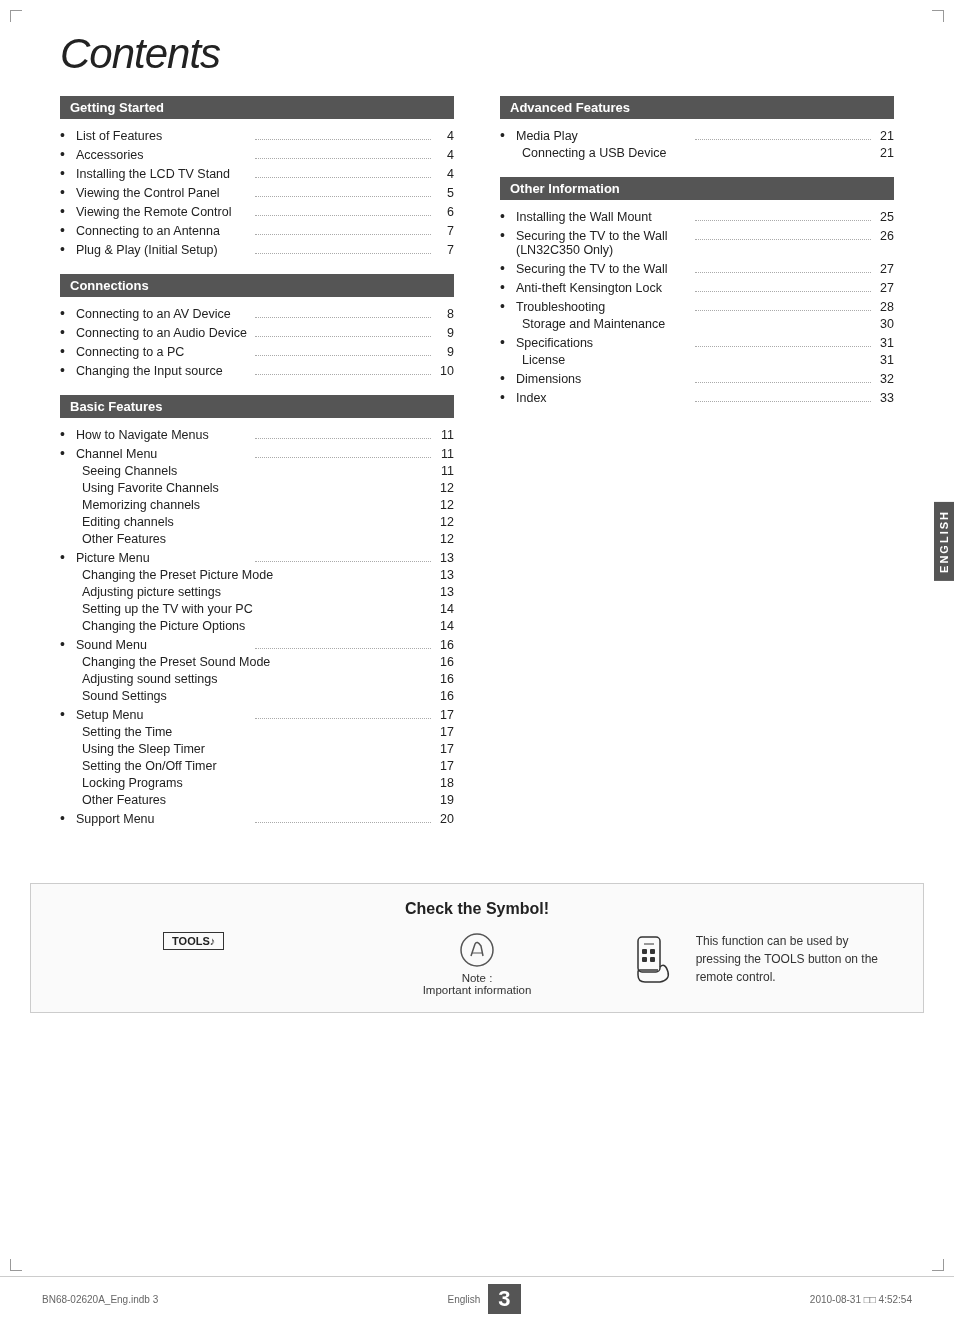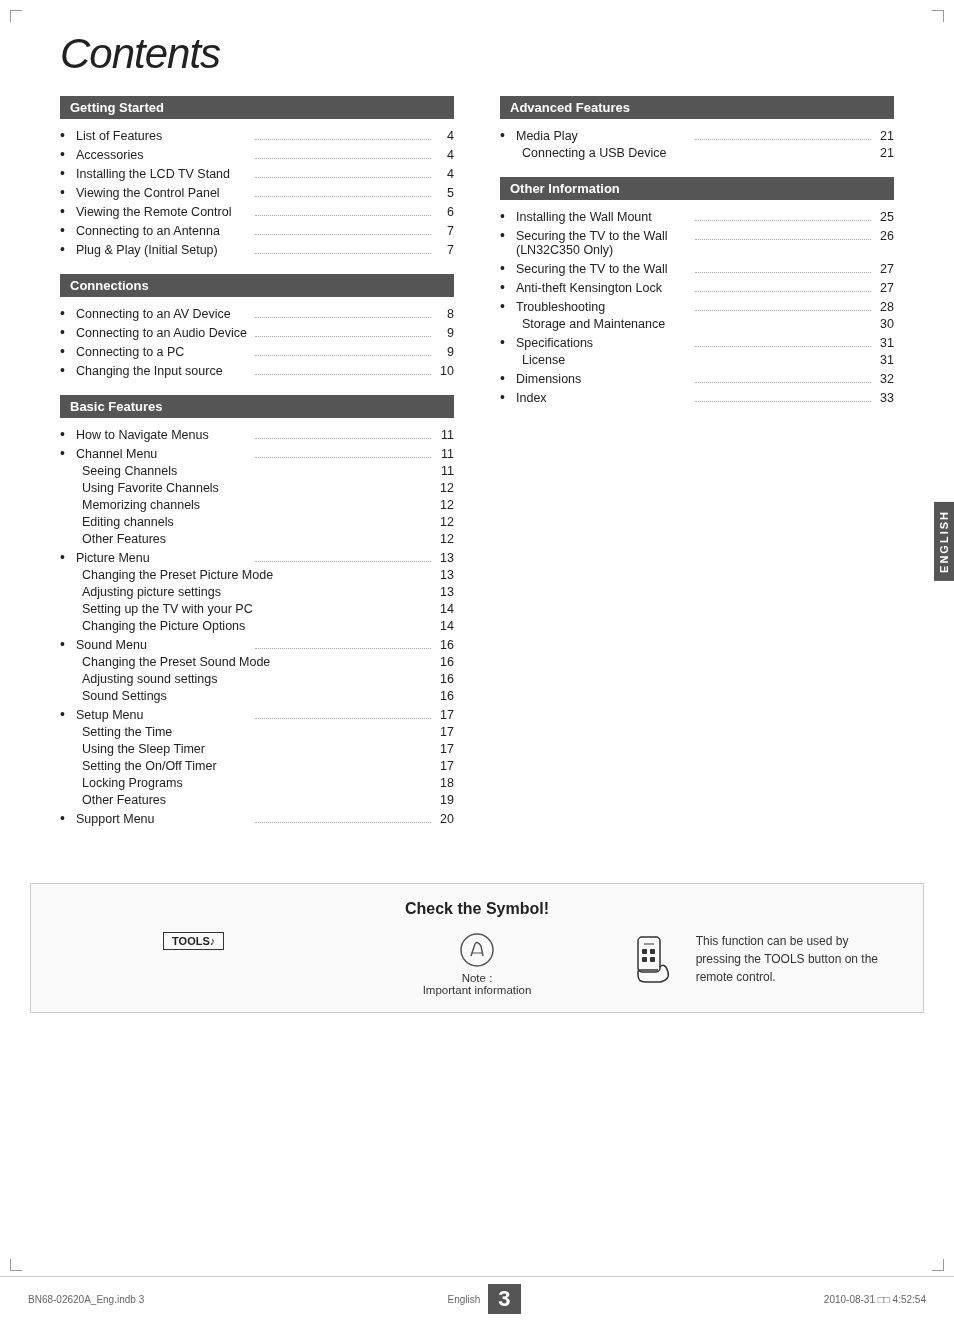"BN68-02620A_Eng.indb 3" .footer { padding: 0 28px -> 0 42px }
